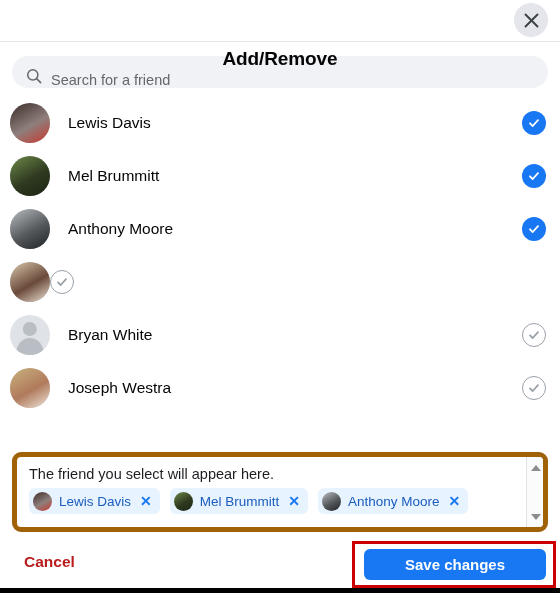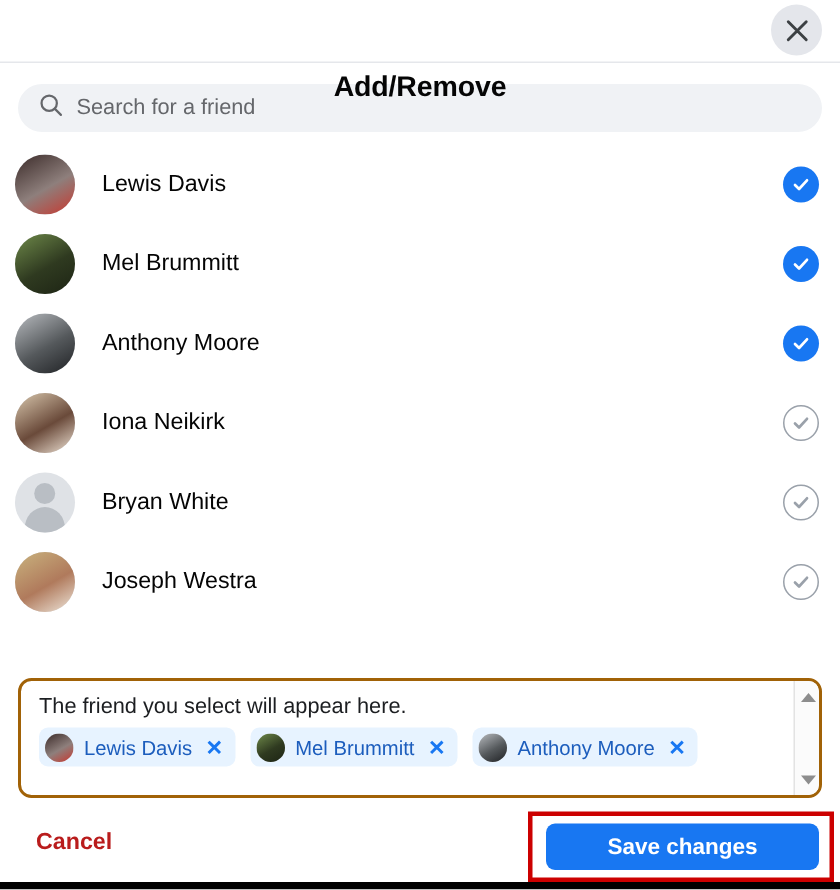"Search for a friend" .search-box { align-items: center -> flex-end }
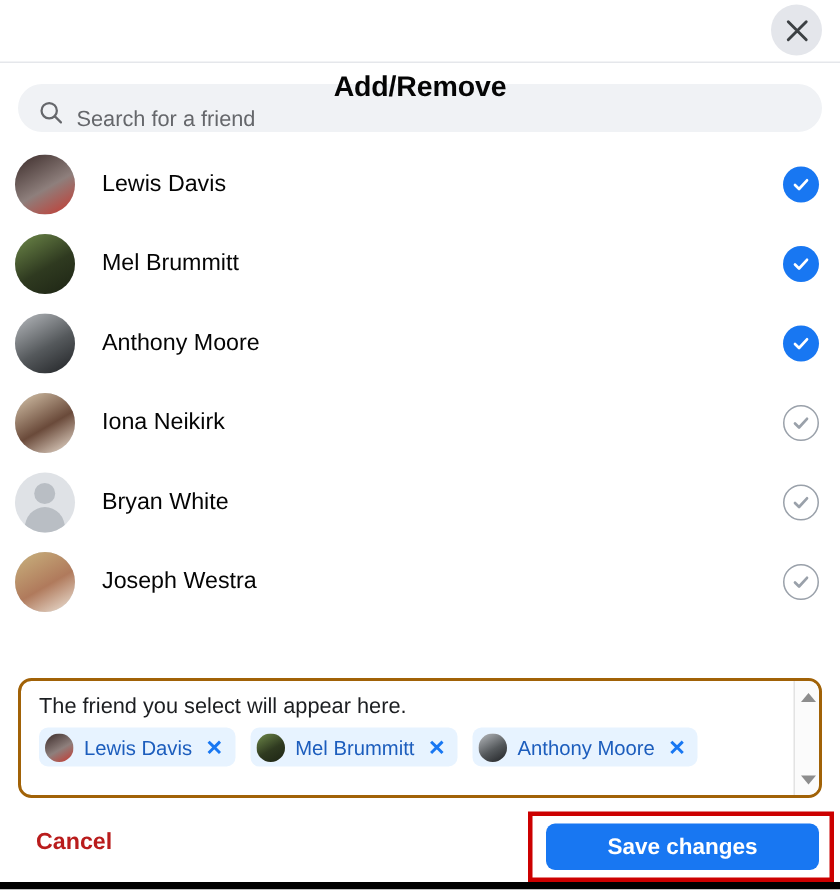"Iona Neikirk" div.friend-name { html: <div>Iona Neikirk</div> -> none }
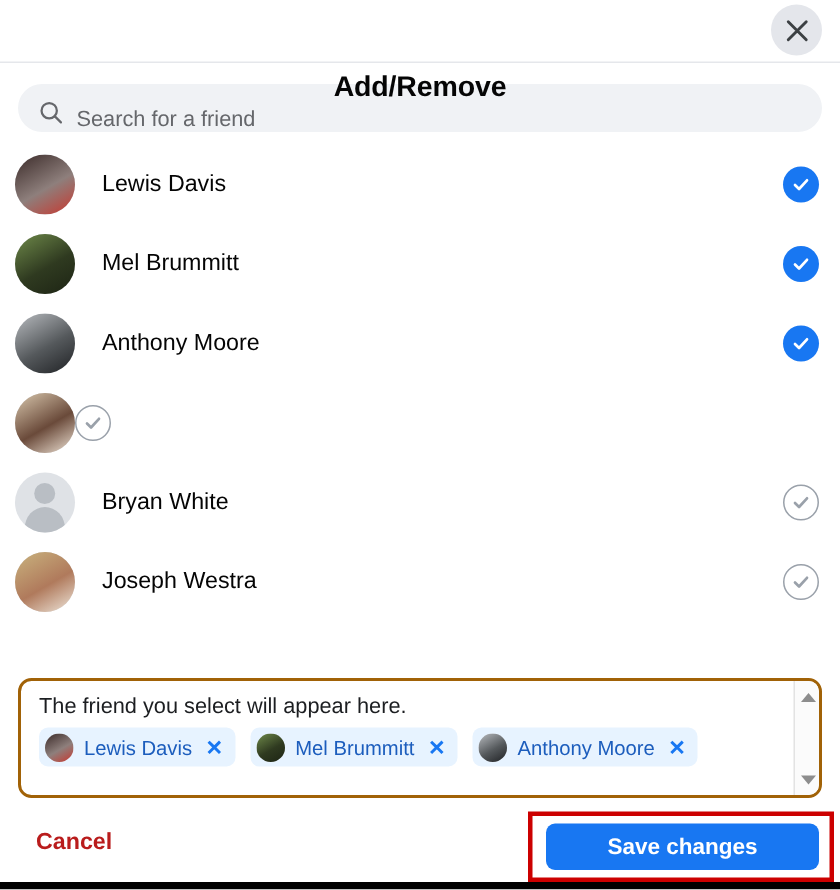"The friend you select will" .selection-box { border: 2px solid #a16207 -> 5px solid #a16207 }
